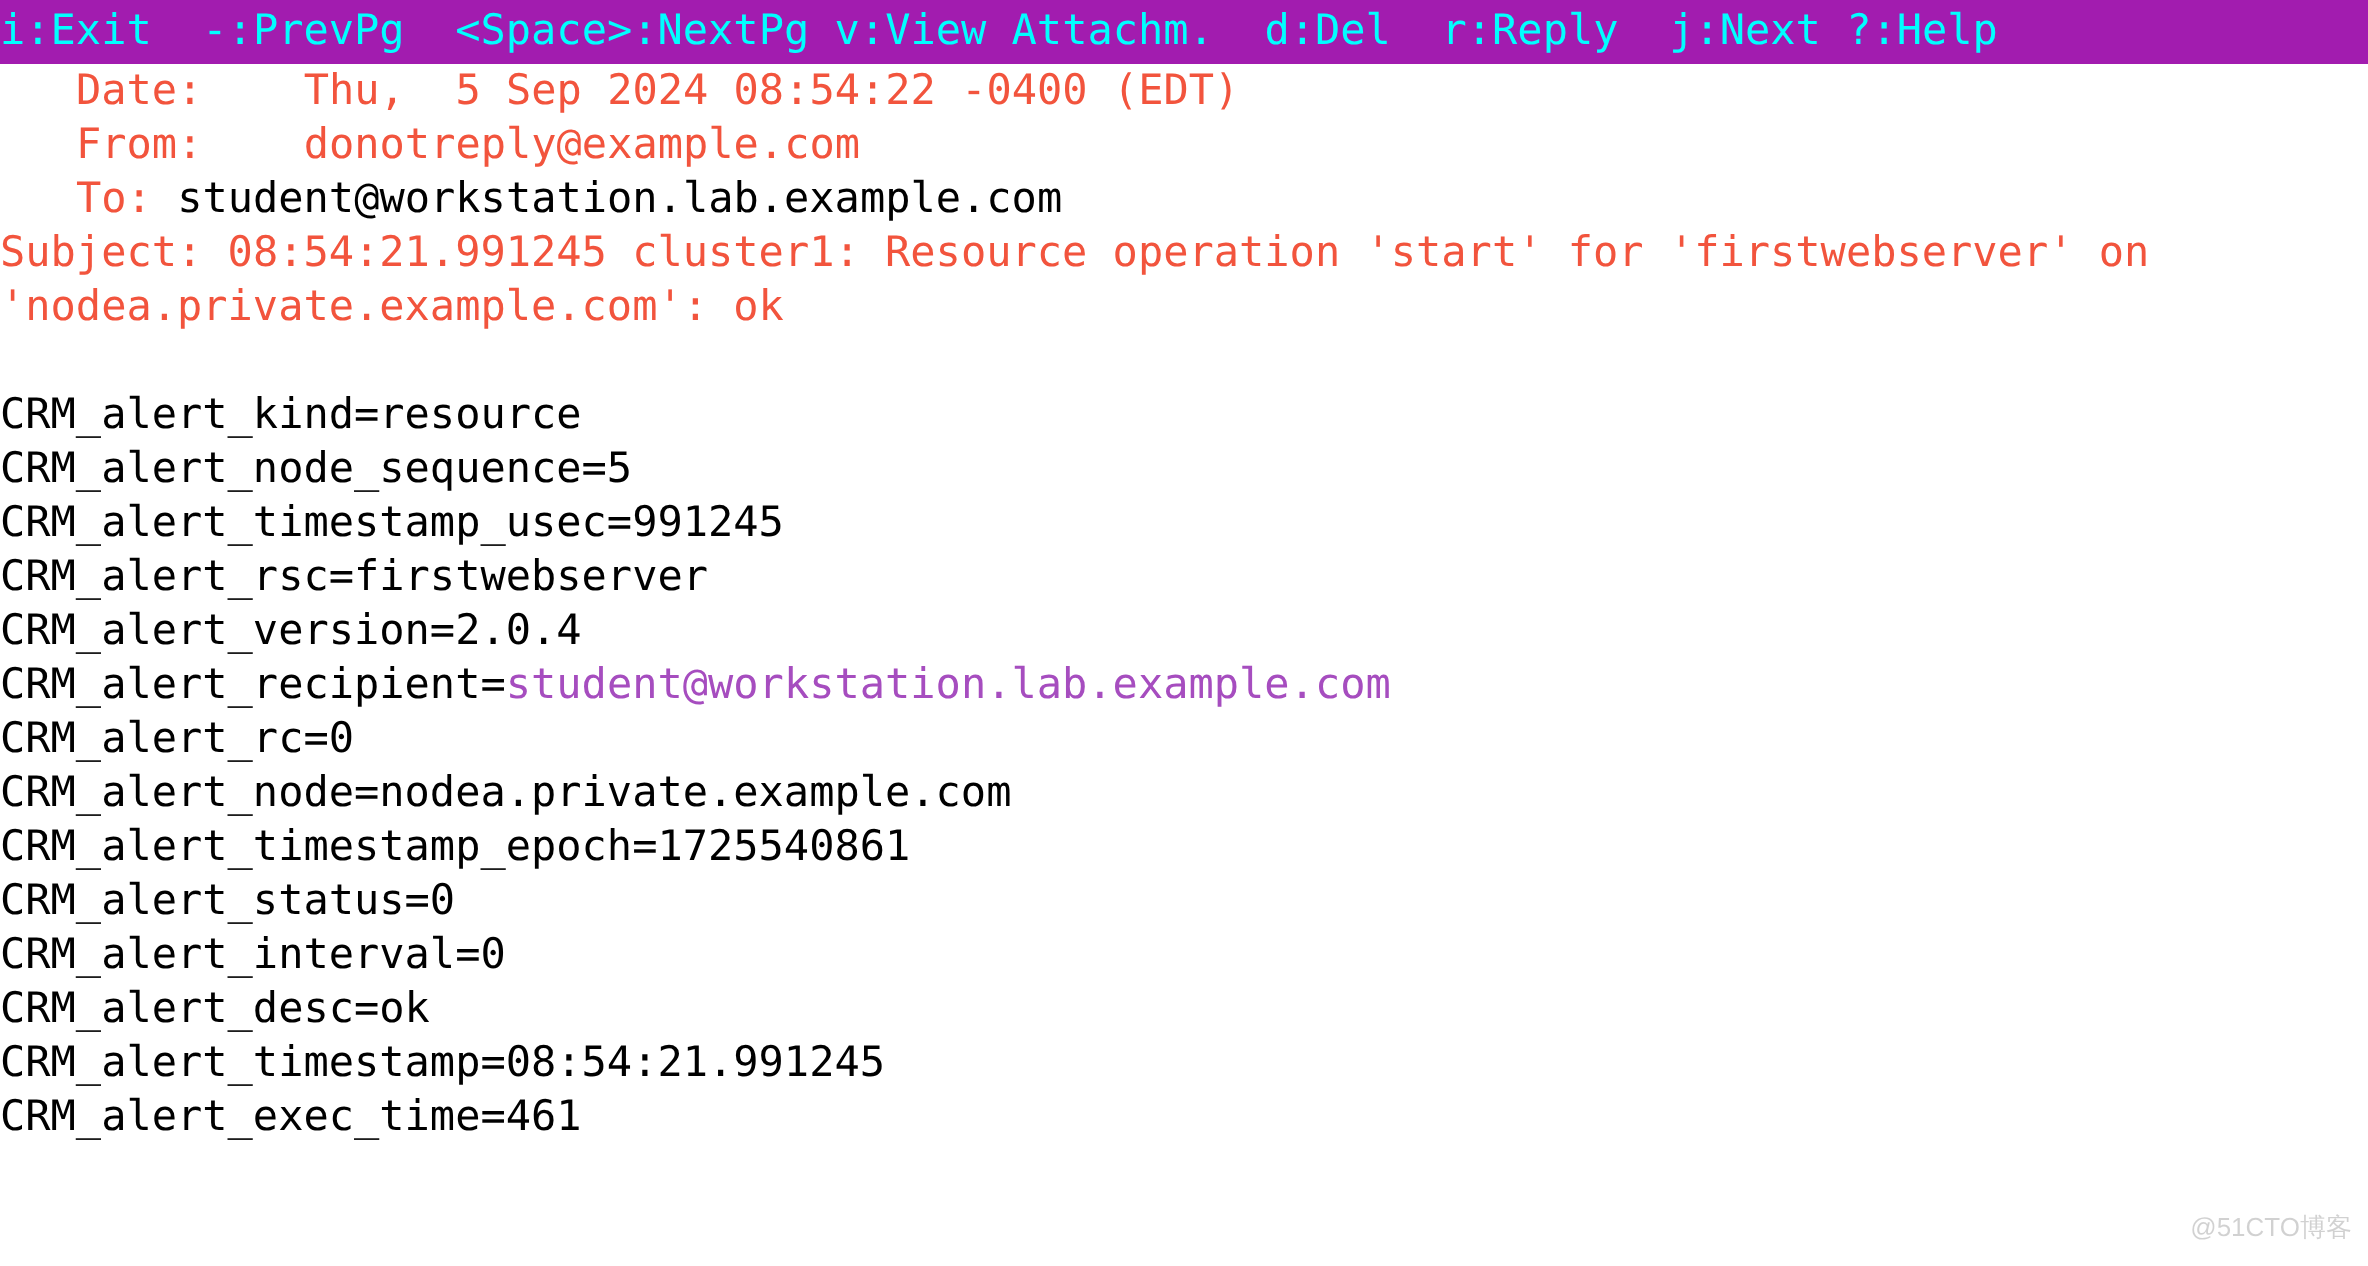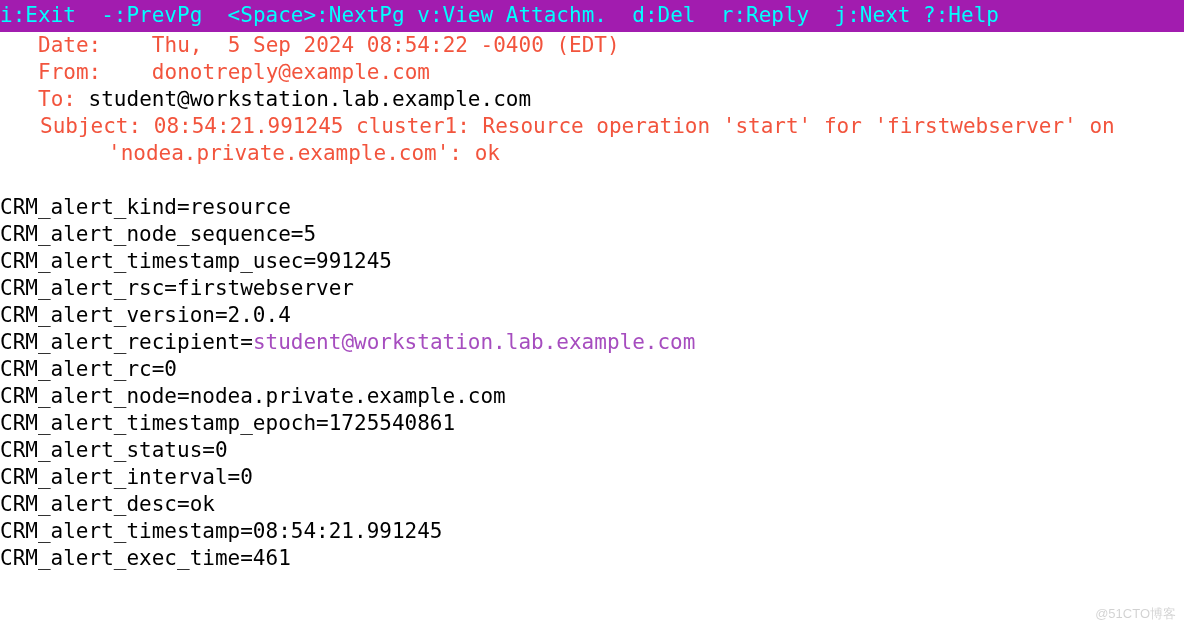"Subject: 08:54:21.991245 cluster1:" .subject-wrap { padding-left: 40px -> none }
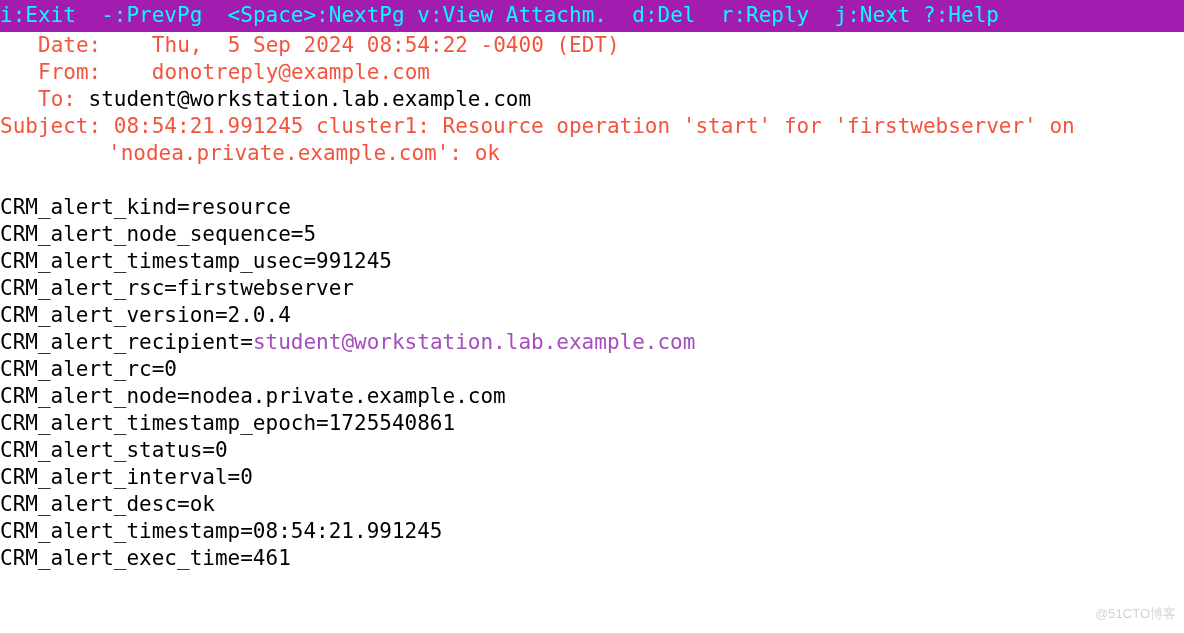"'nodea.private.example.com': ok" .indent-line { padding-left: 108px -> none }
